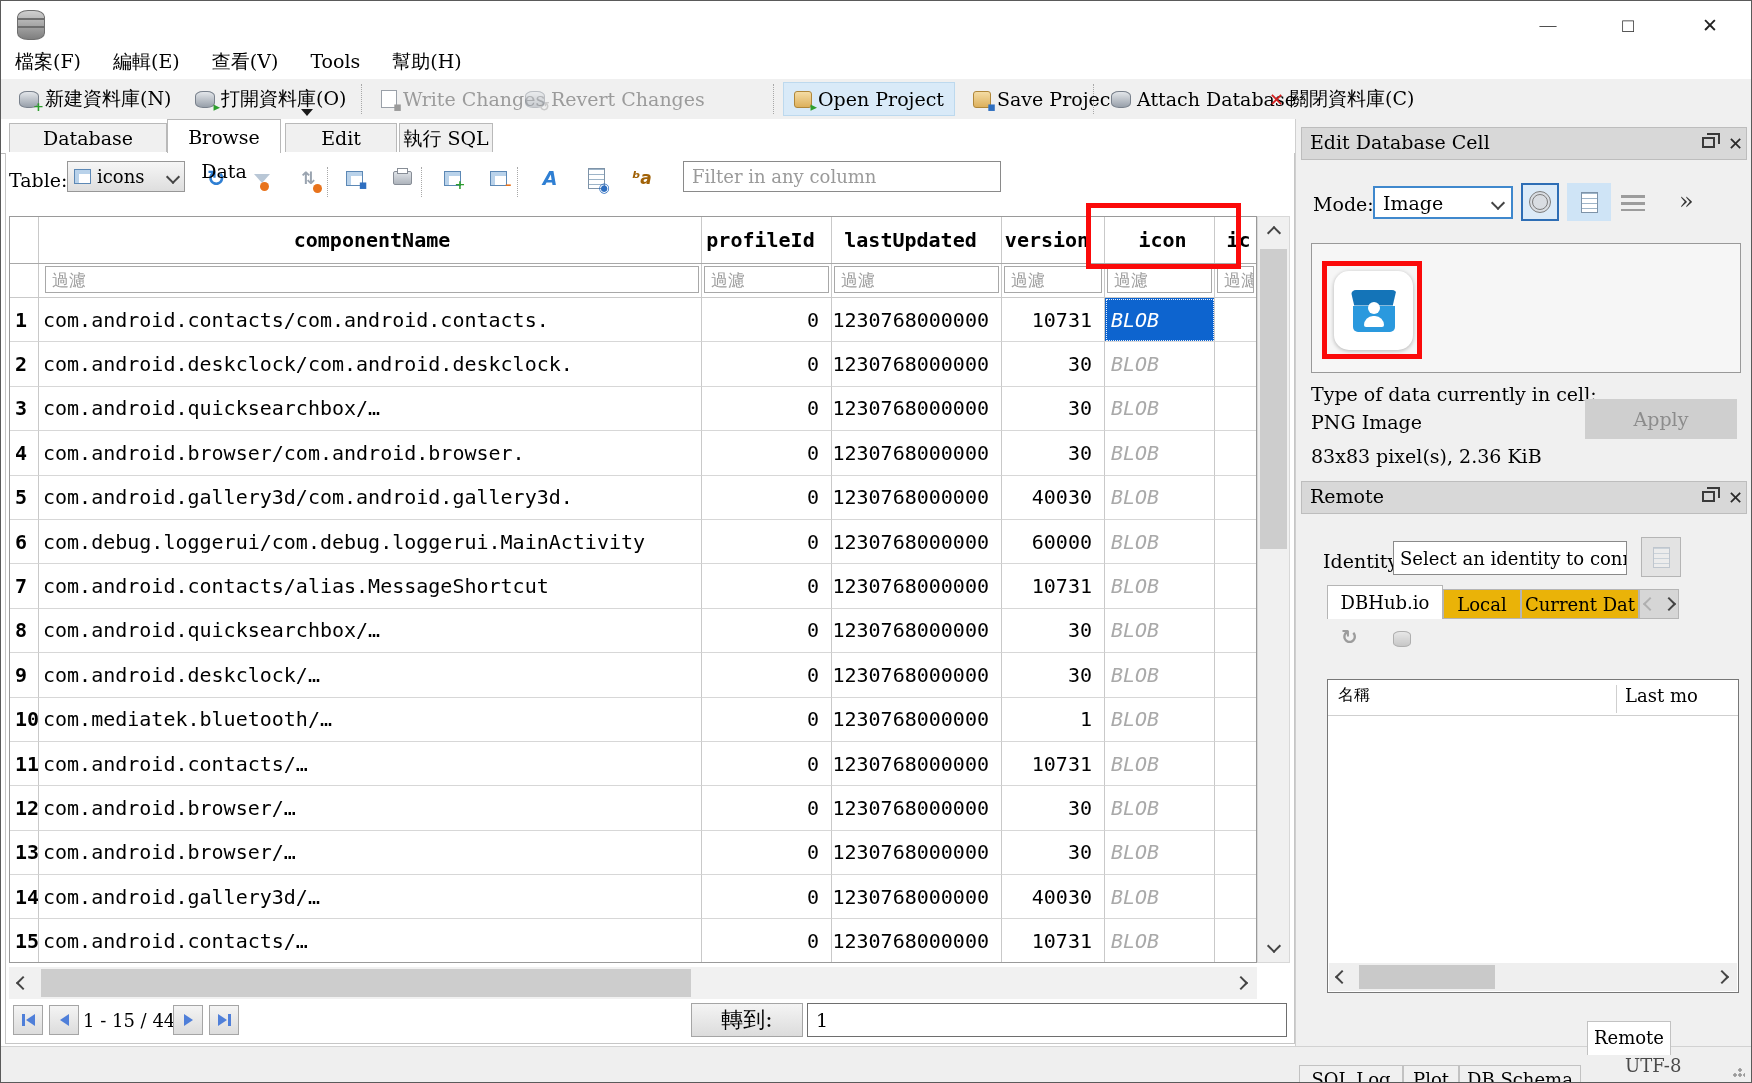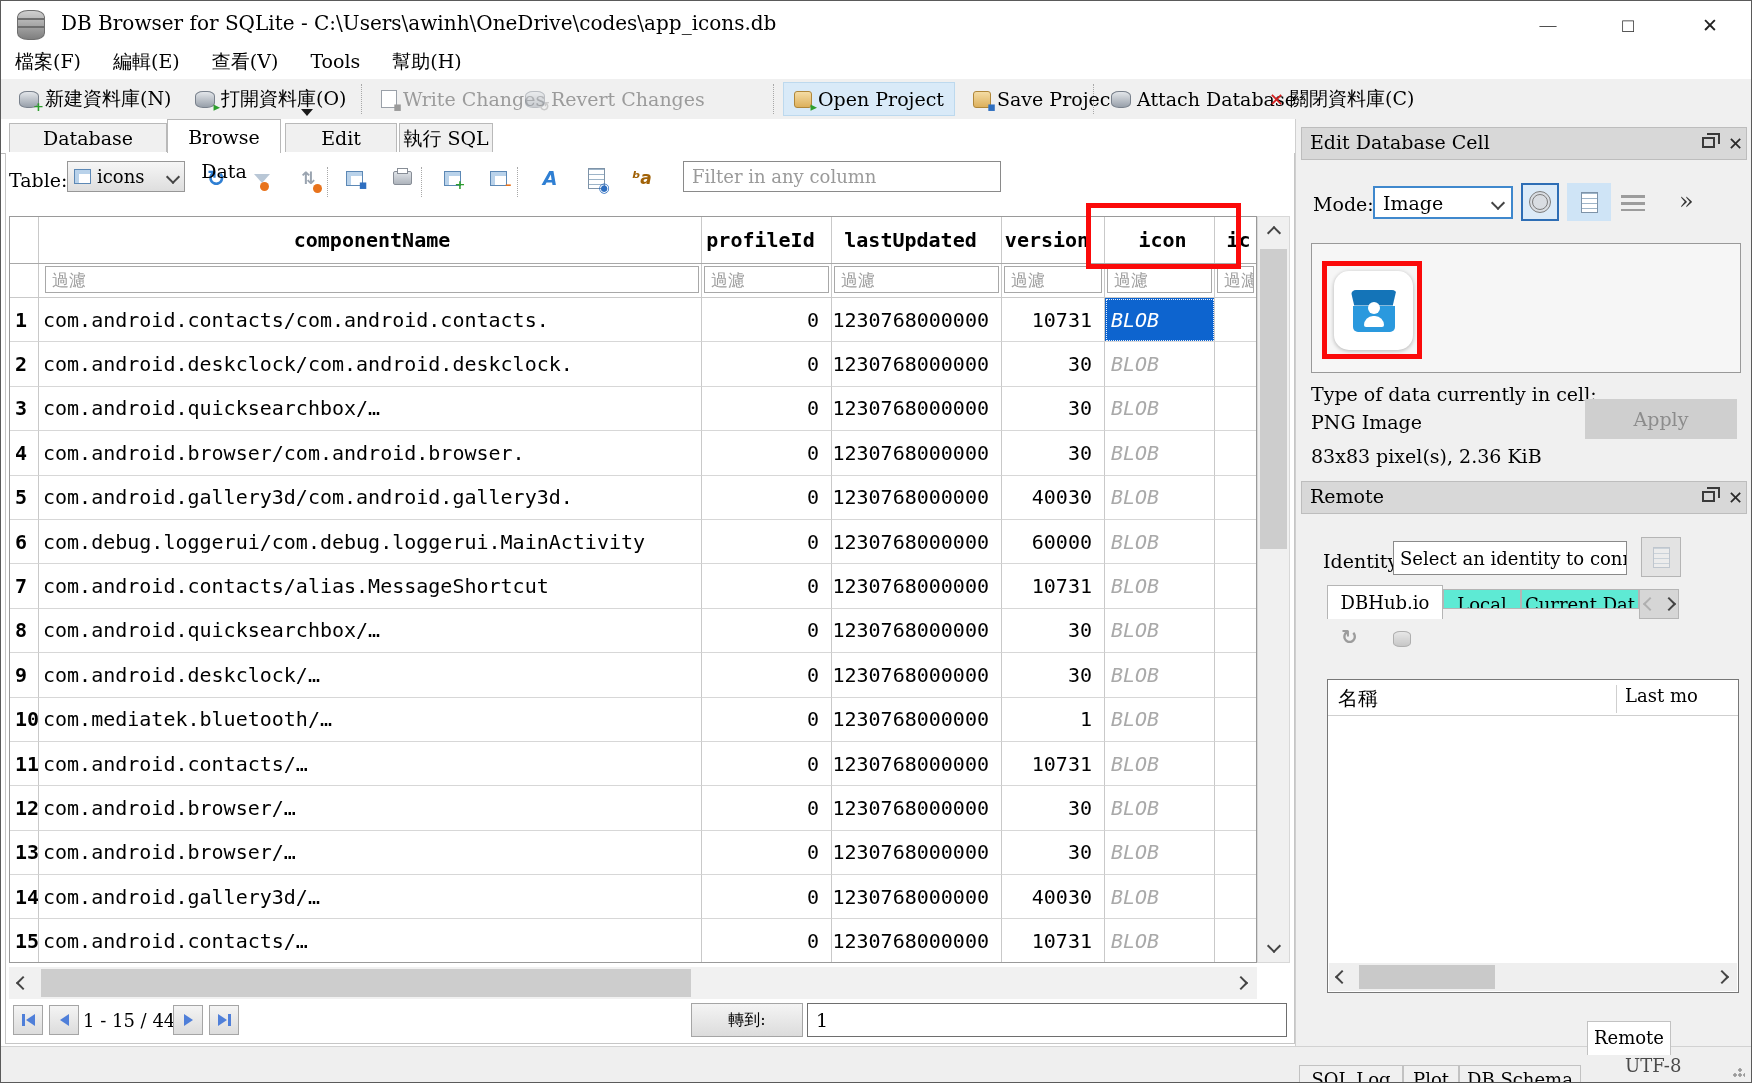"DB Browser for SQLite -" div.abs { html: <div>DB Browser for SQLite - C:\Users\awinh\OneDrive\codes\app_icons.db</div> -> none }
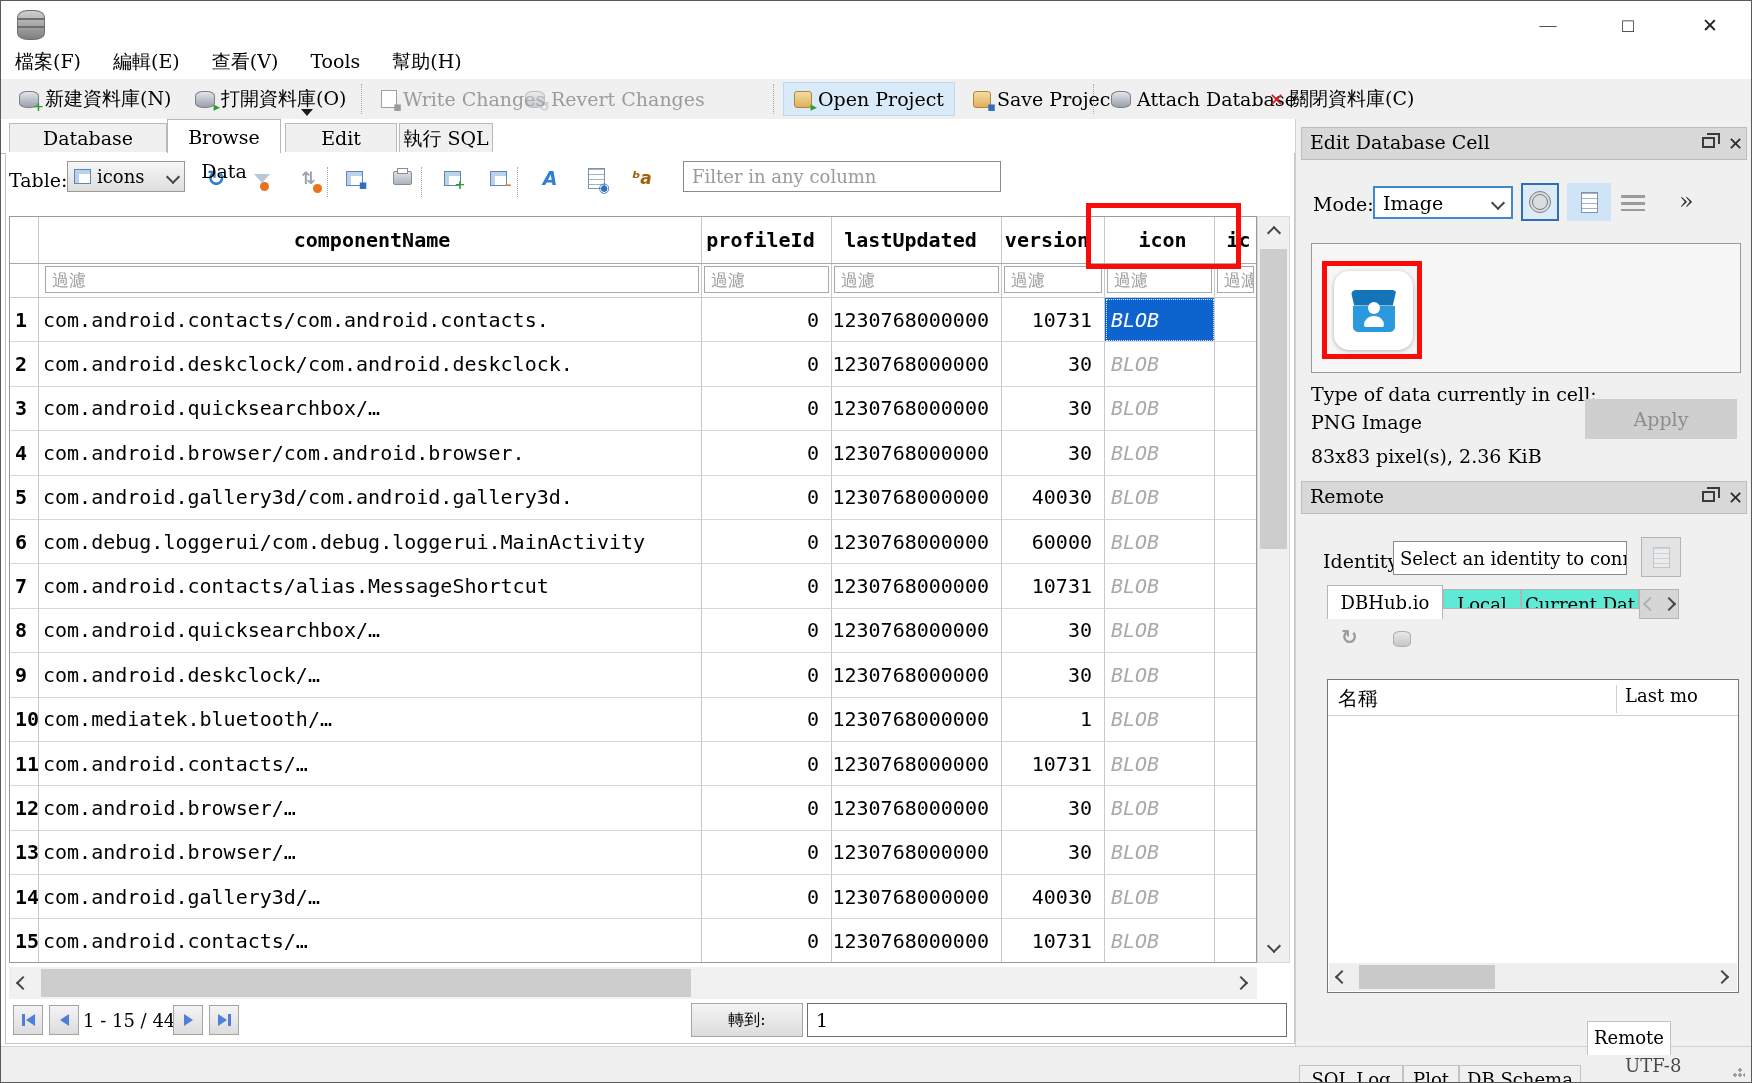"Local" .rtab { background: #5eead4 -> #eab308; height: 20px -> 30px }
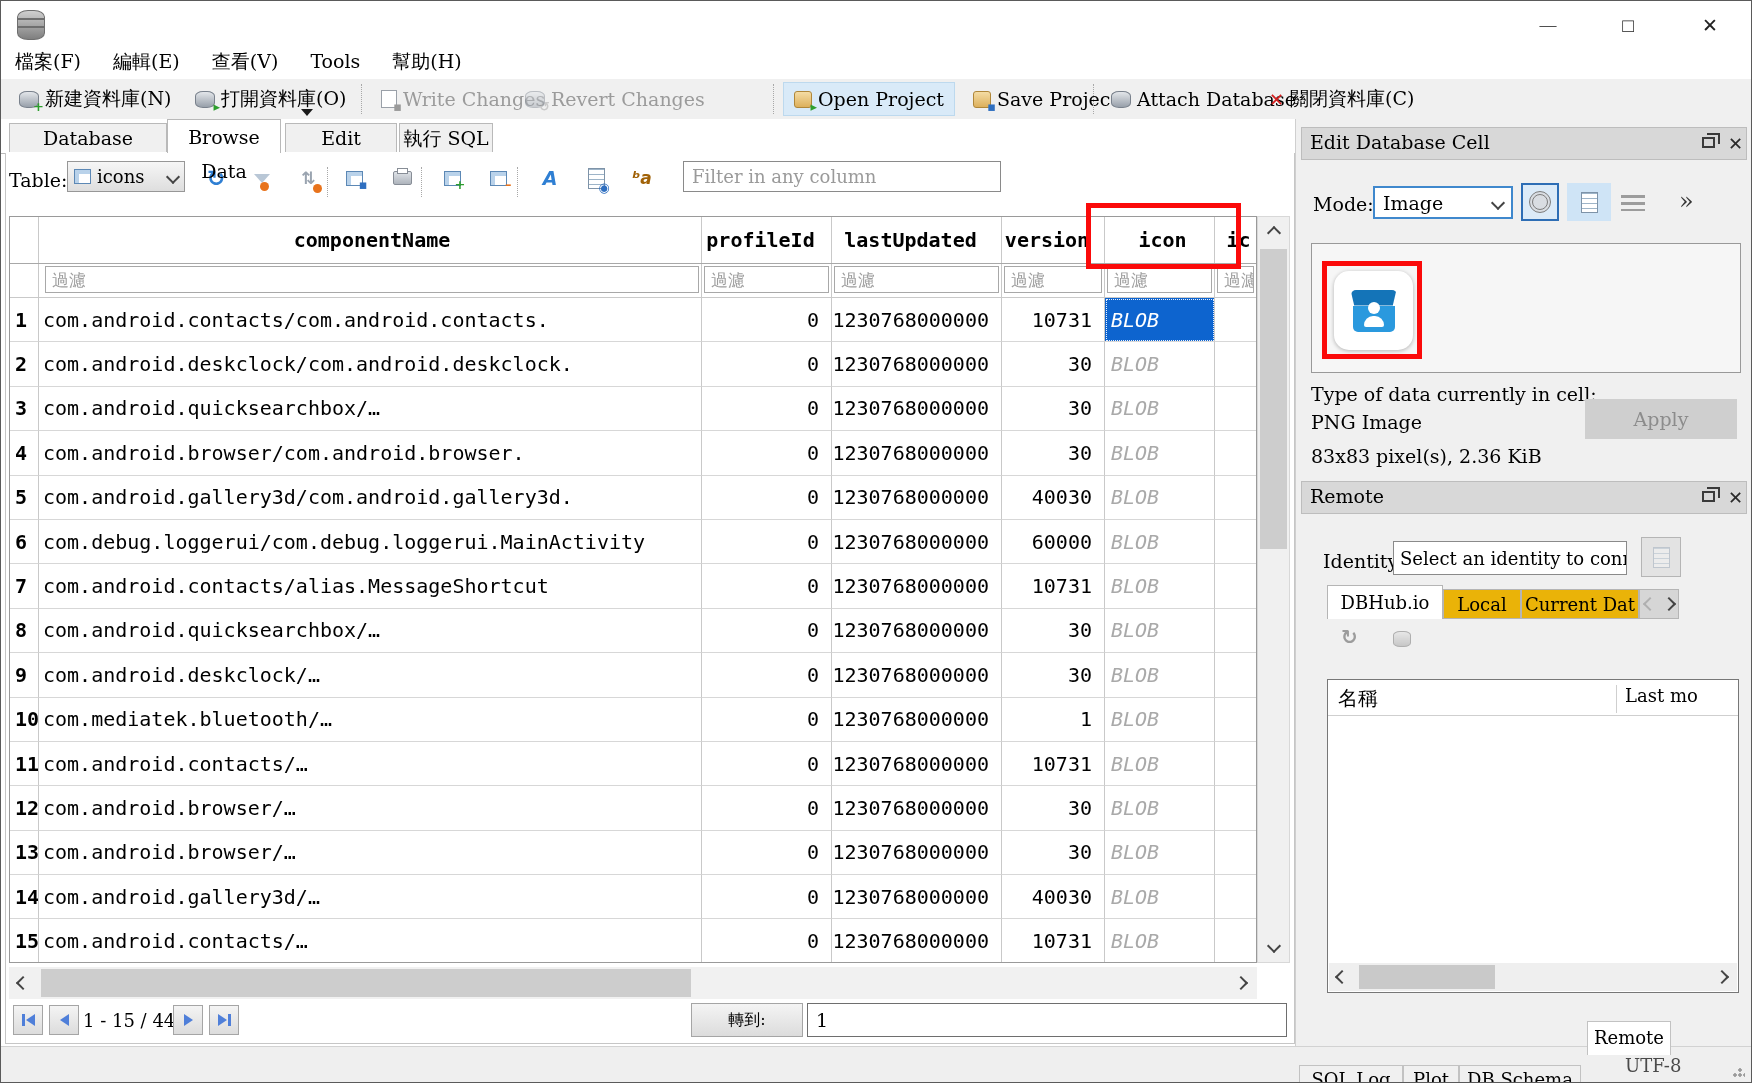"名稱" #remote-th .h1 { font-size: 20px -> 16px }
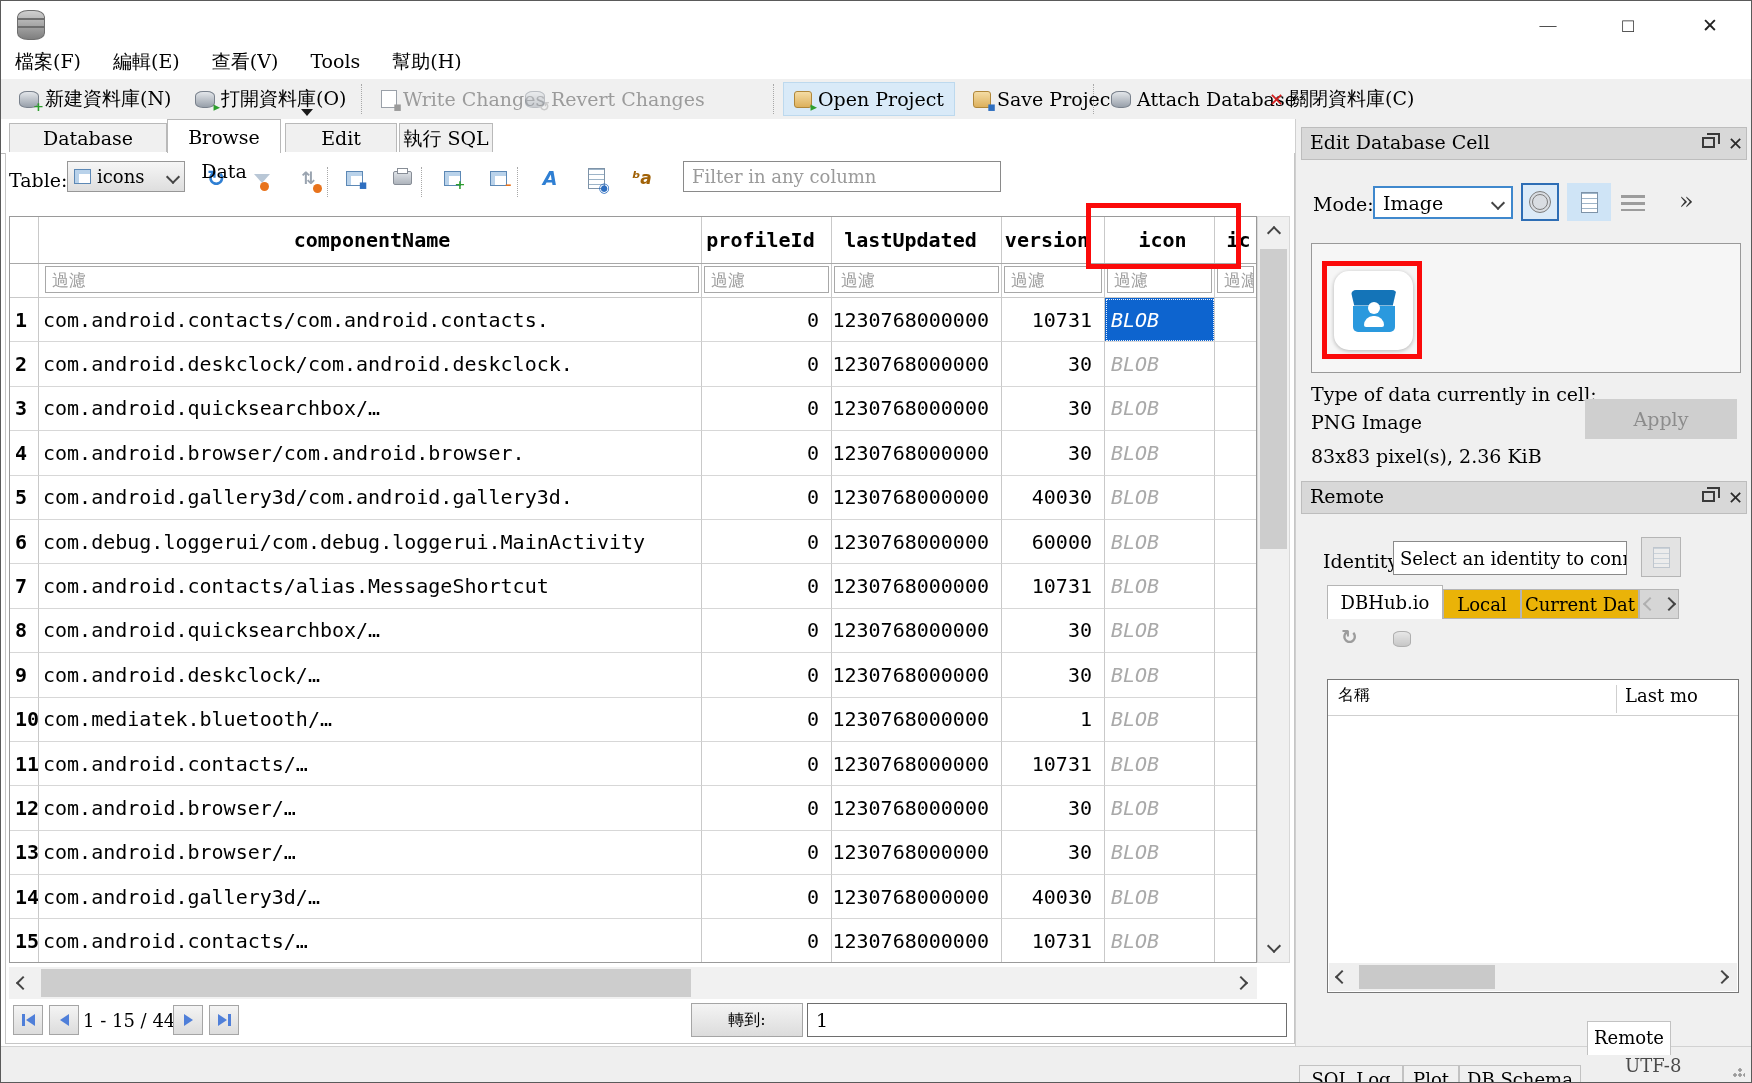"轉到:" #goto-btn { font-size: 16px -> 22px }
